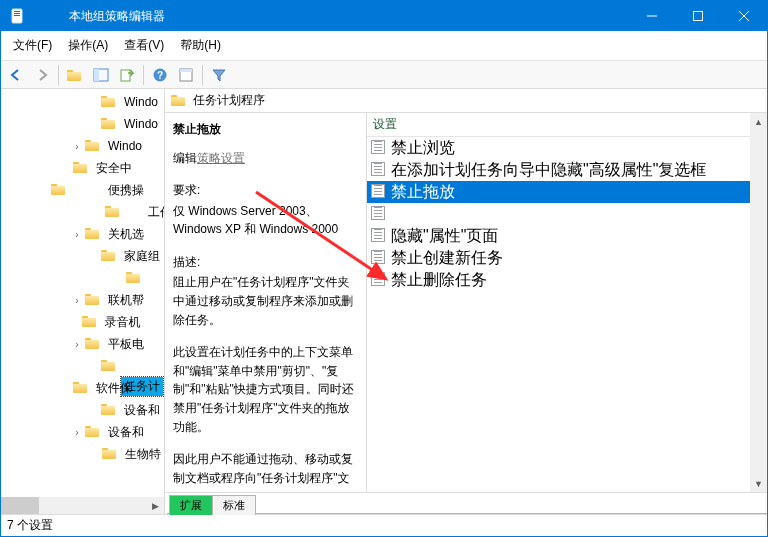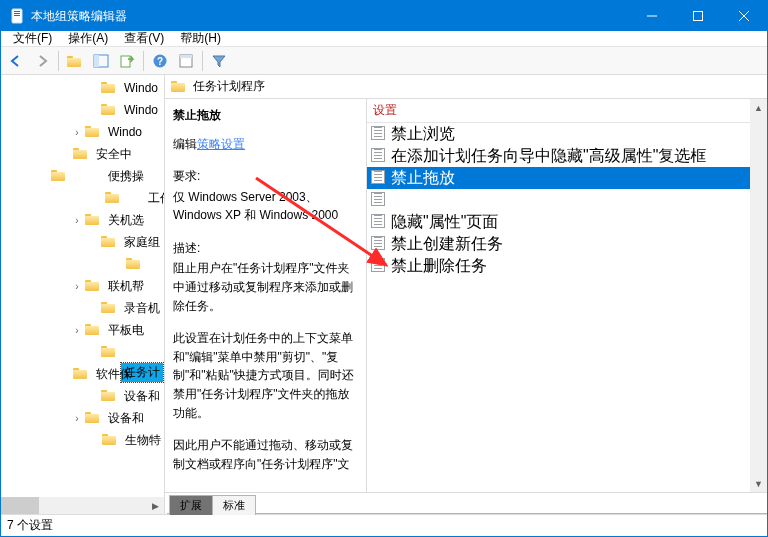"本地组策略编辑器" .titlebar .ttext { margin-left: none -> 38px }
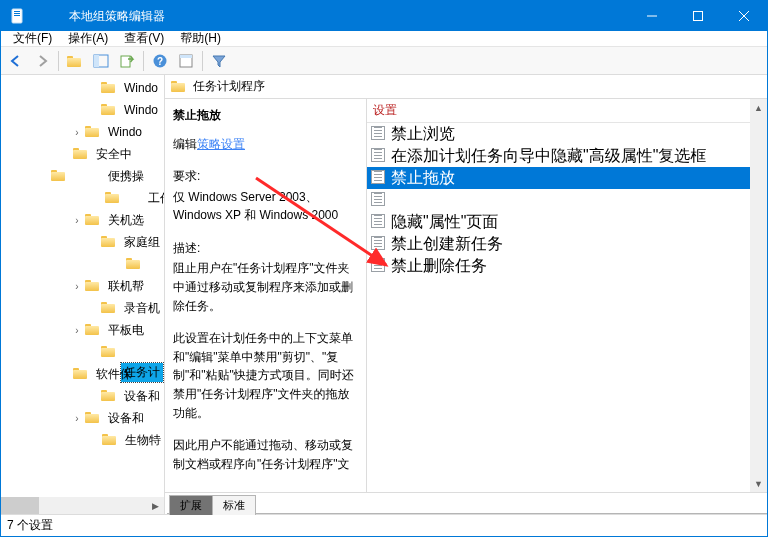"文件(F)" .menubar { height: 16px -> 30px }
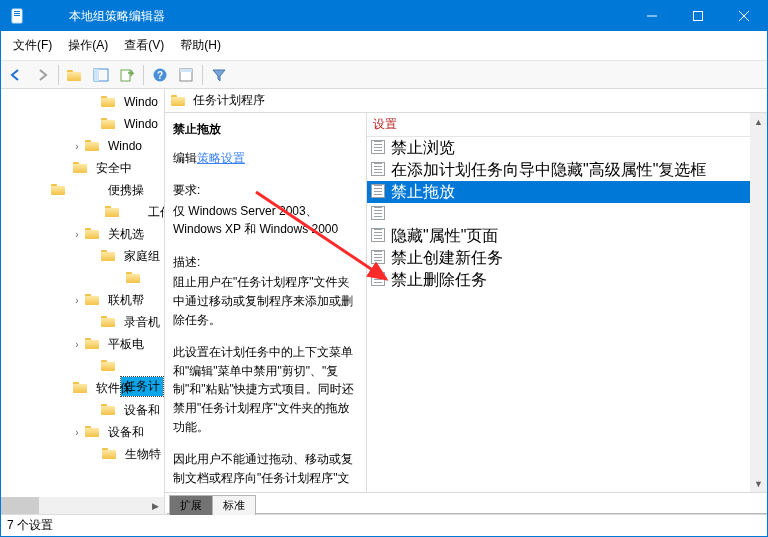"设置" .list-header { color: #b91c1c -> #14532d }
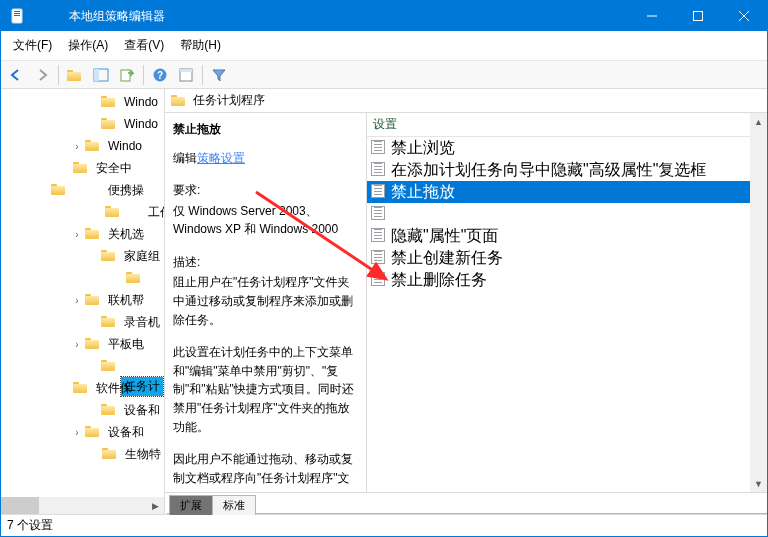"策略设置" .desc-pane a { color: #3b82f6 -> #737373 }
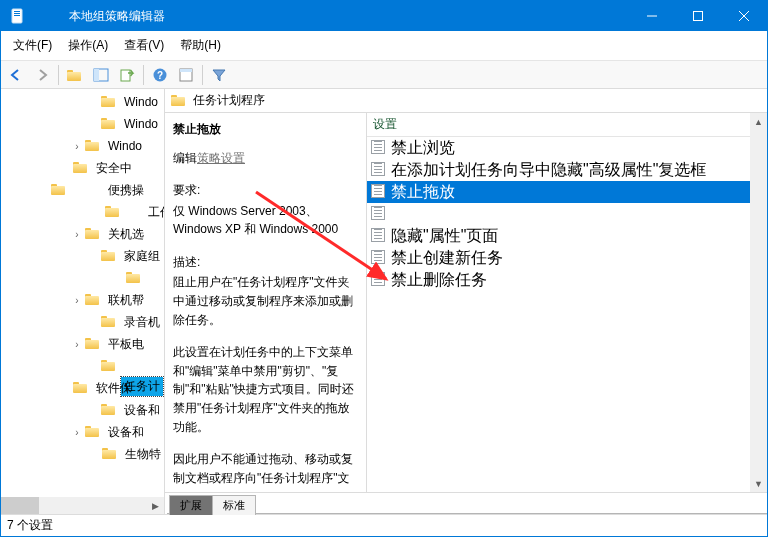"录音机" div.trow { justify-content: none -> center; padding-left: 84px -> 44px }
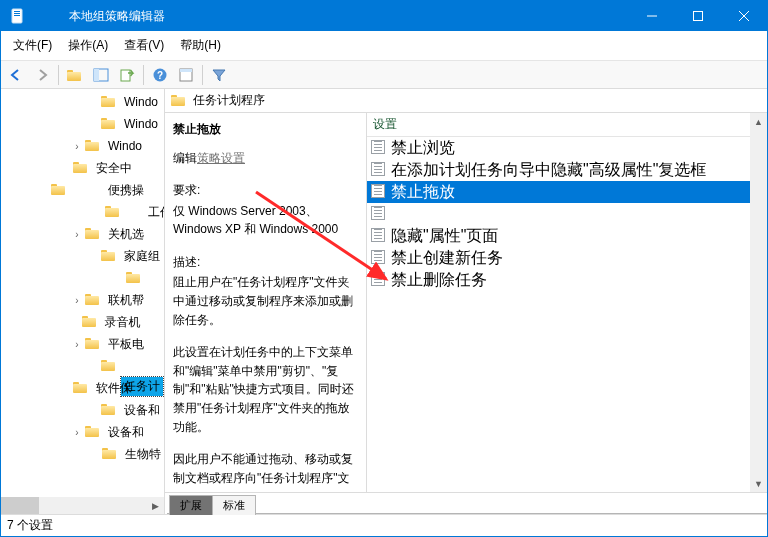"扩展" .tab.active { background: #737373 -> #22c55e }
